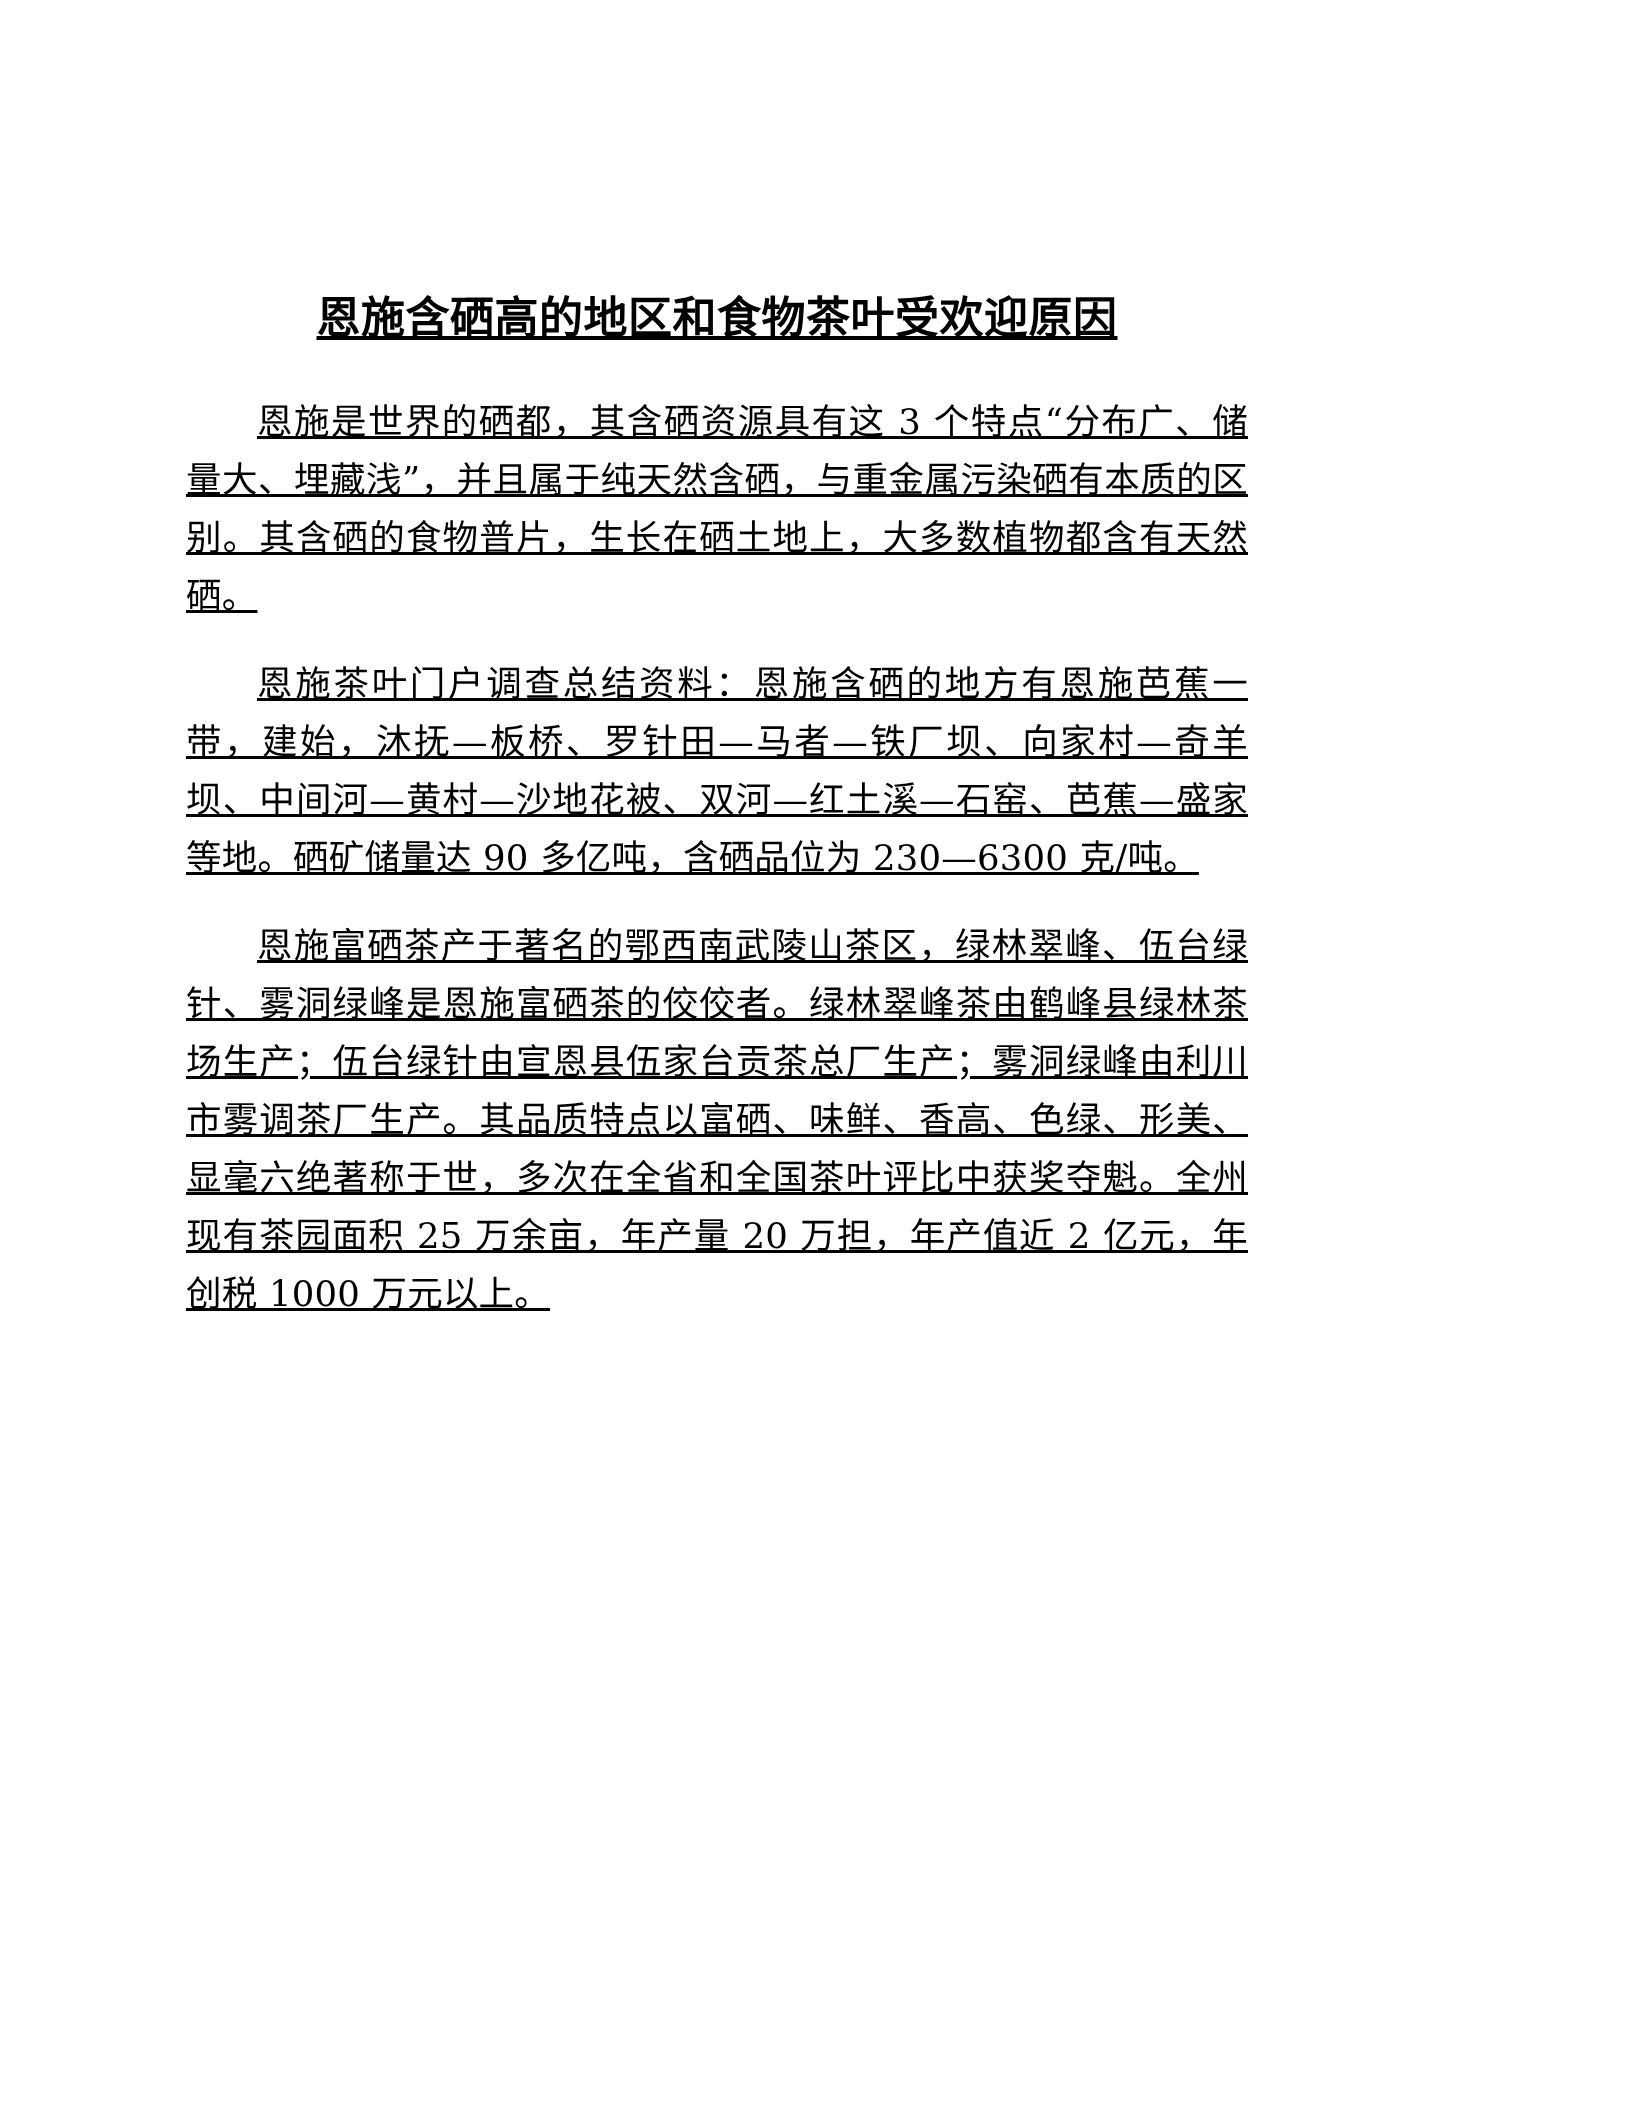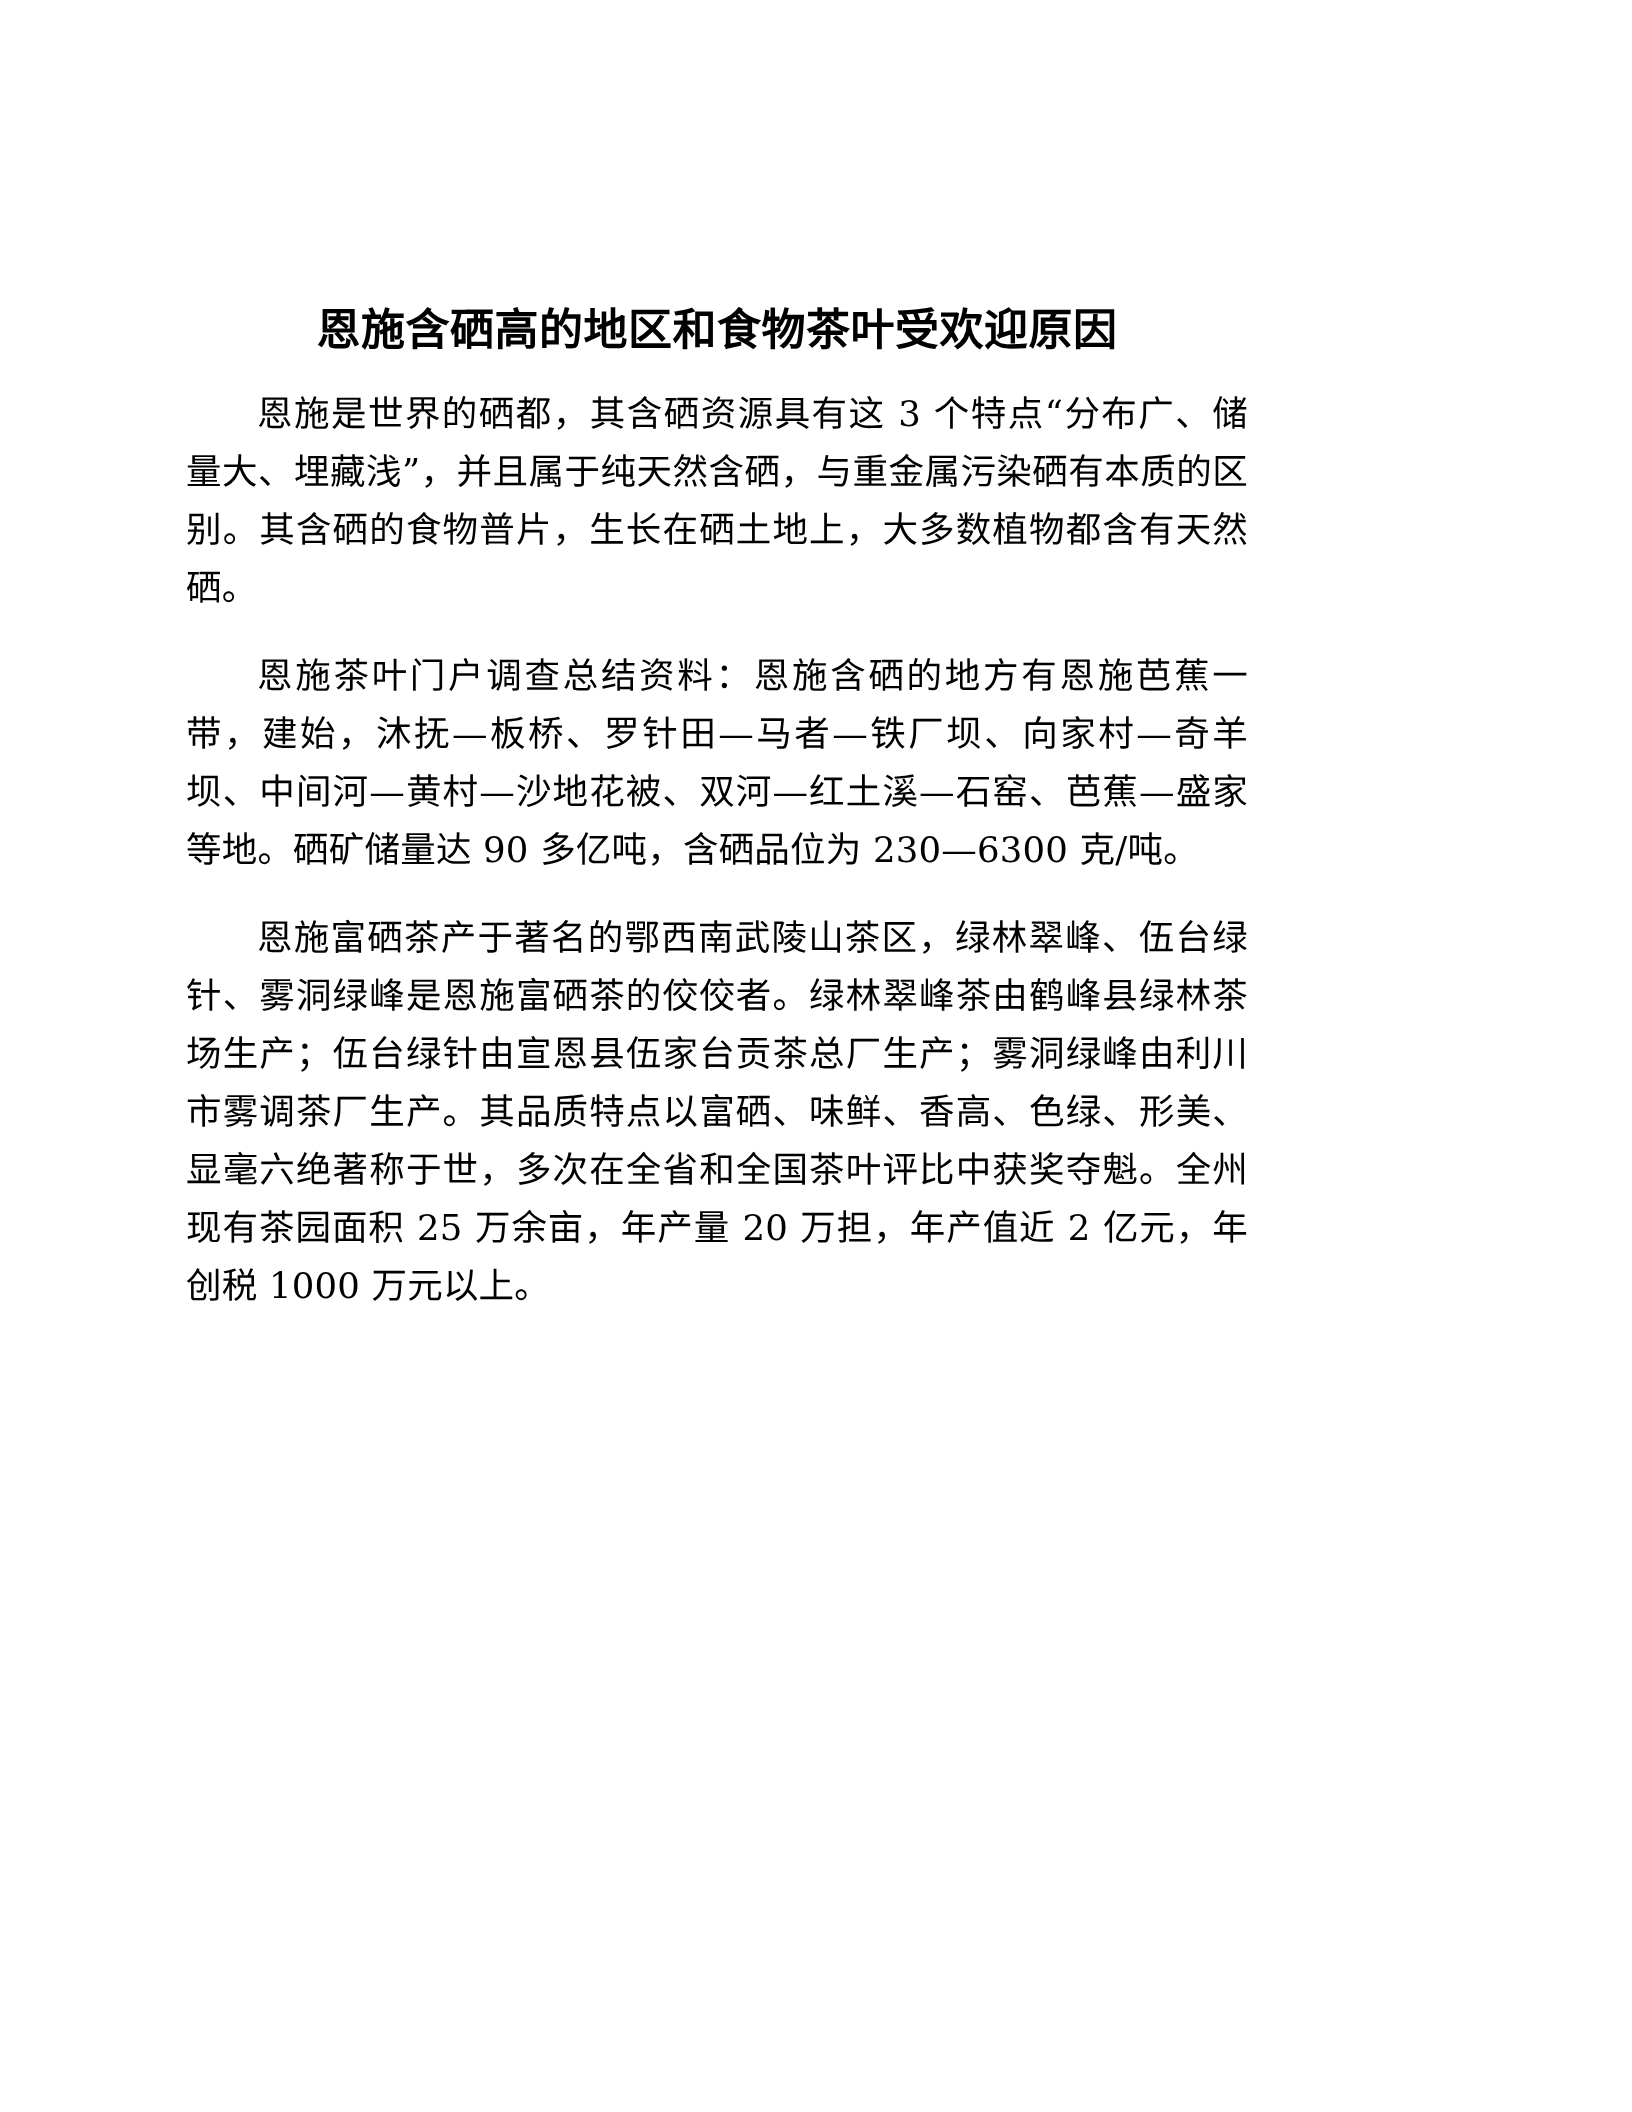"恩施含硒高的地区和食物茶叶受欢迎原因" .page-body { text-decoration: none -> underline; top: 16px -> 4px }
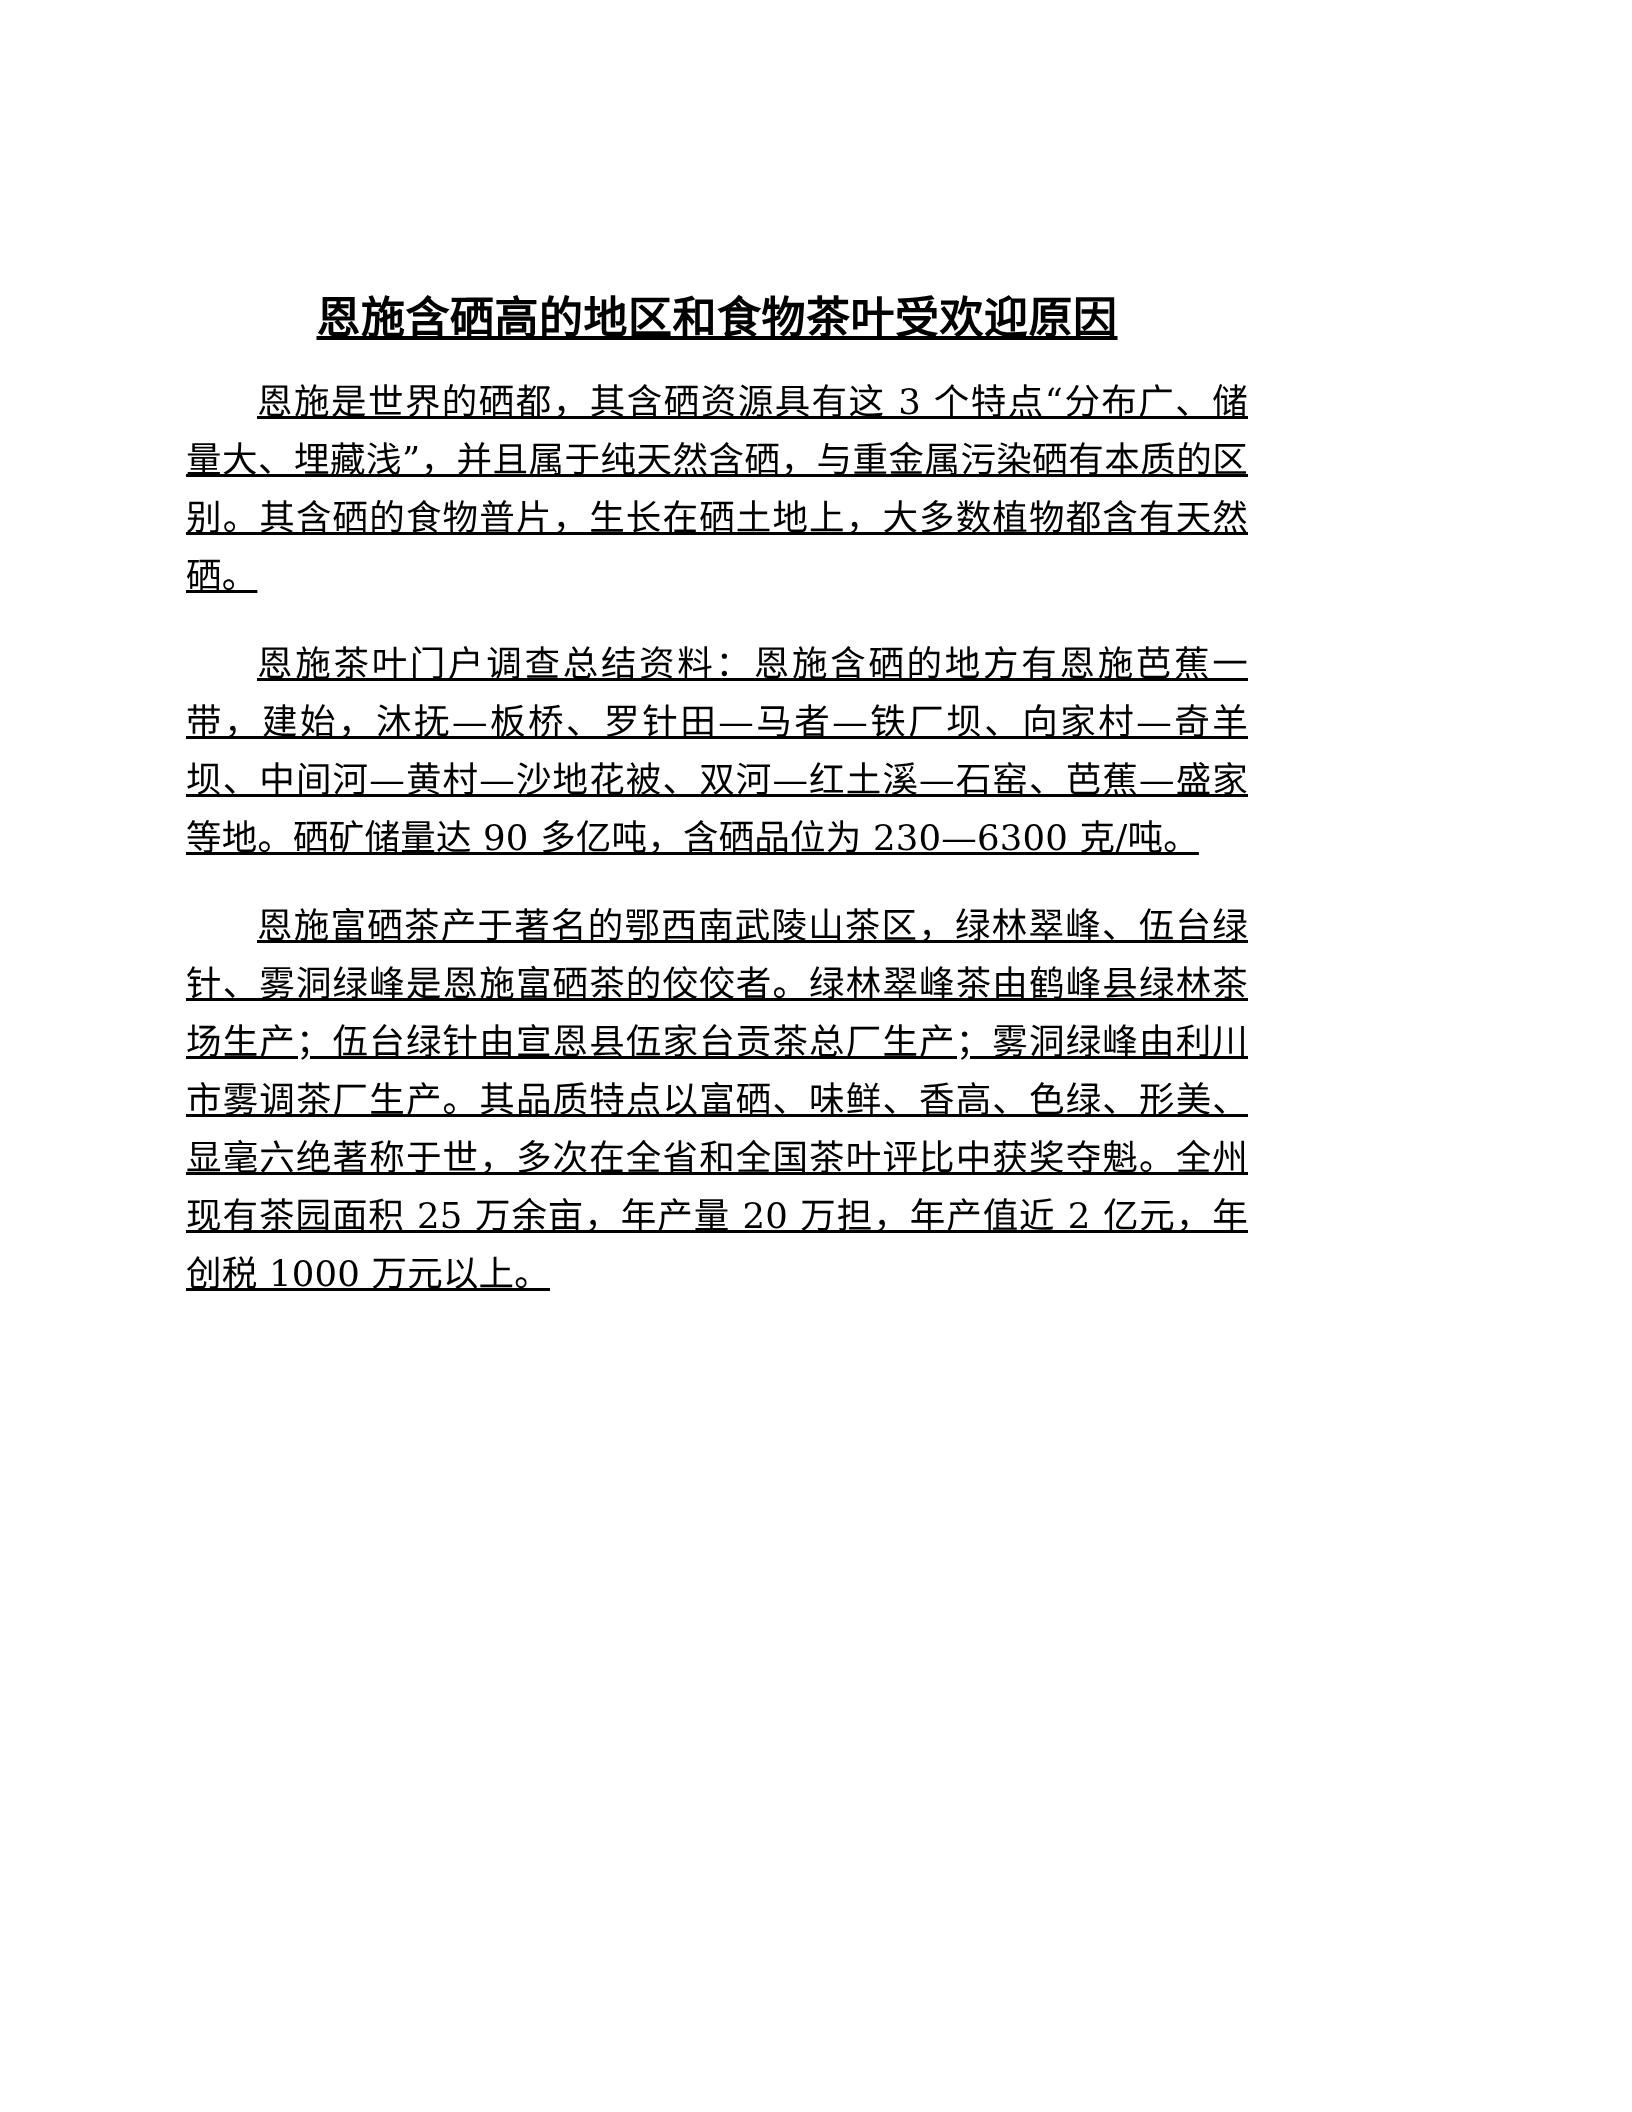"恩施是世界的硒都，其含硒资源具有这 3" .paragraphs { margin-top: 28px -> 48px }
